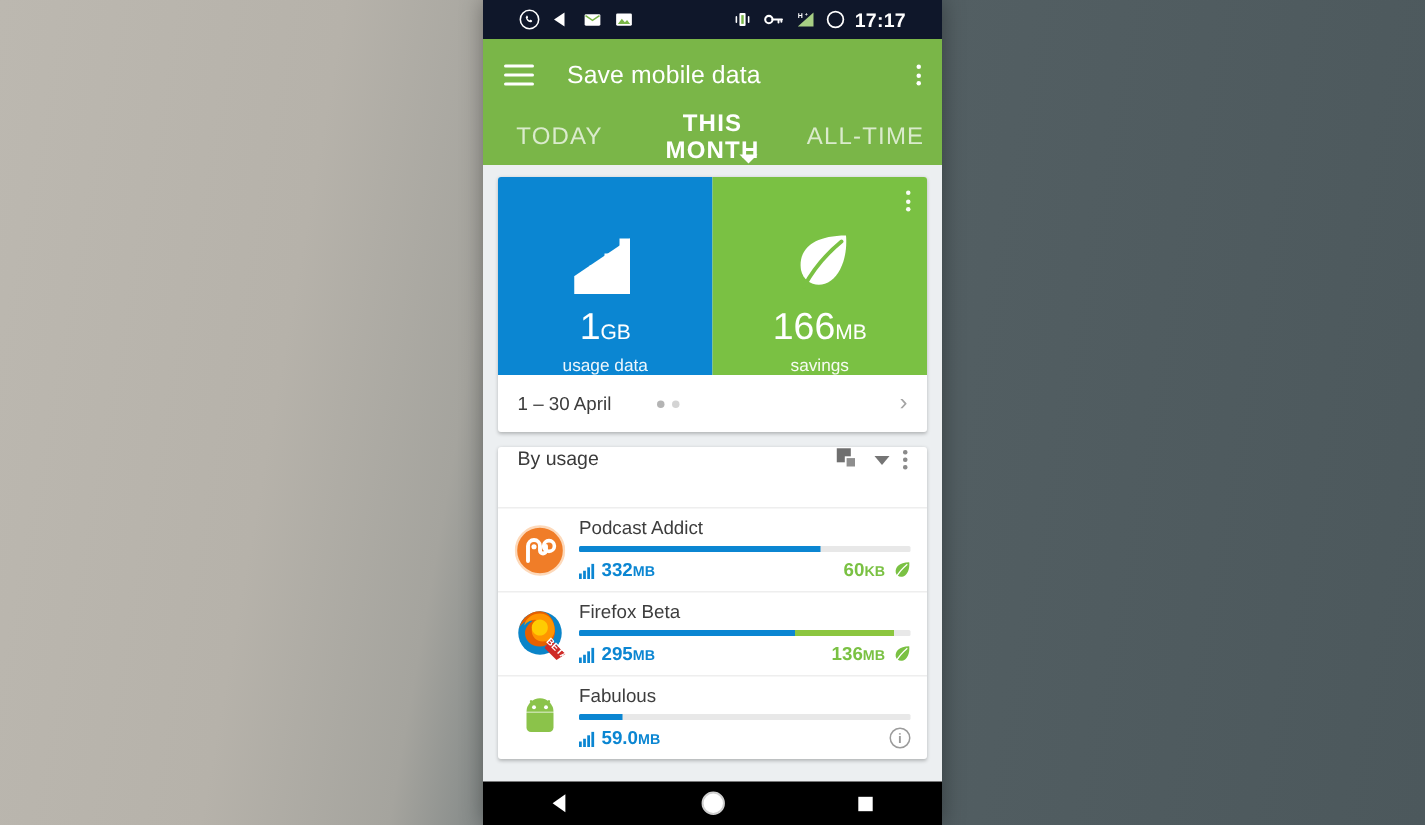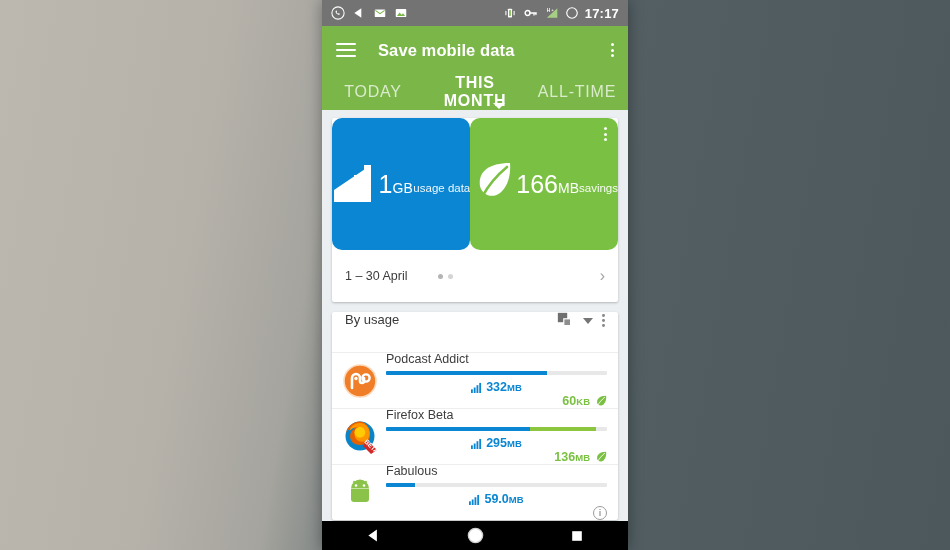"17:17" .statusbar { background: #737373 -> #0f172a; padding: 0 9px -> 0 24px }
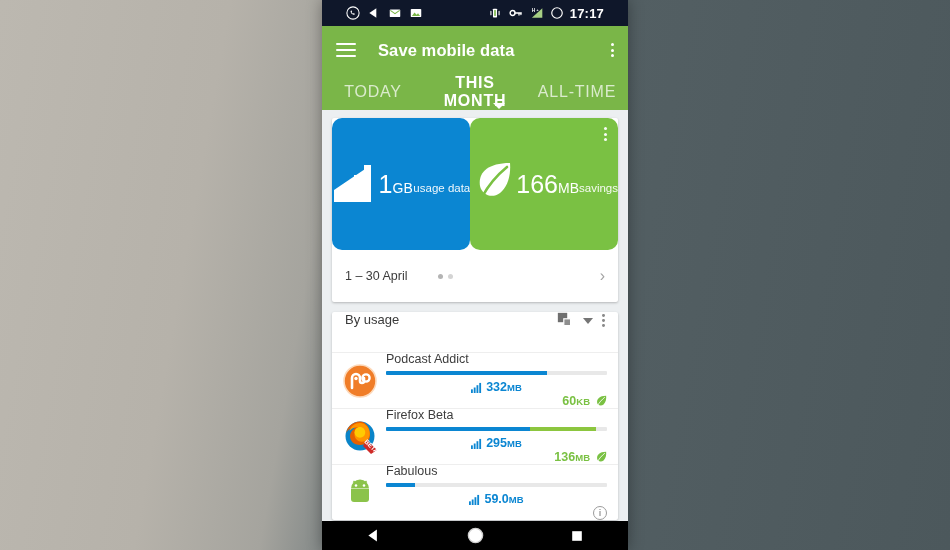"Save mobile data" .apptitle { font-weight: bold -> normal }
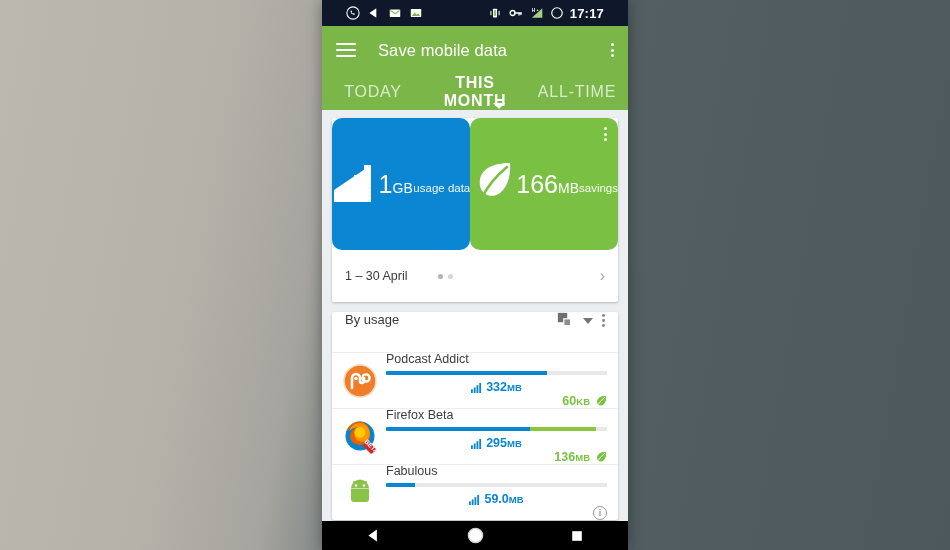"1GB" .half { border-radius: 10px -> none; flex-direction: row -> column; justify-content: space-between -> flex-end }
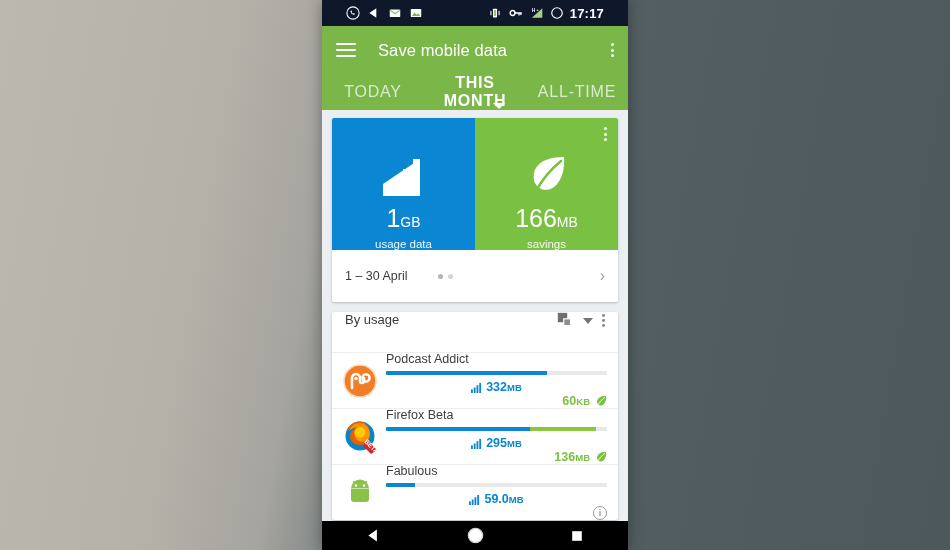"1 – 30 April" .daterow { height: 52px -> 38px }
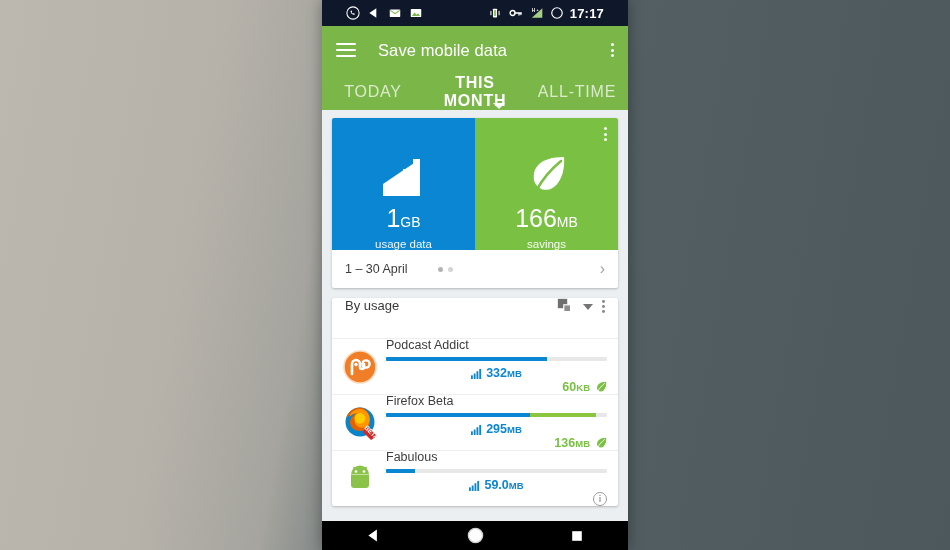"332MB" .metrics { align-items: center -> flex-start; flex-direction: column -> none }
